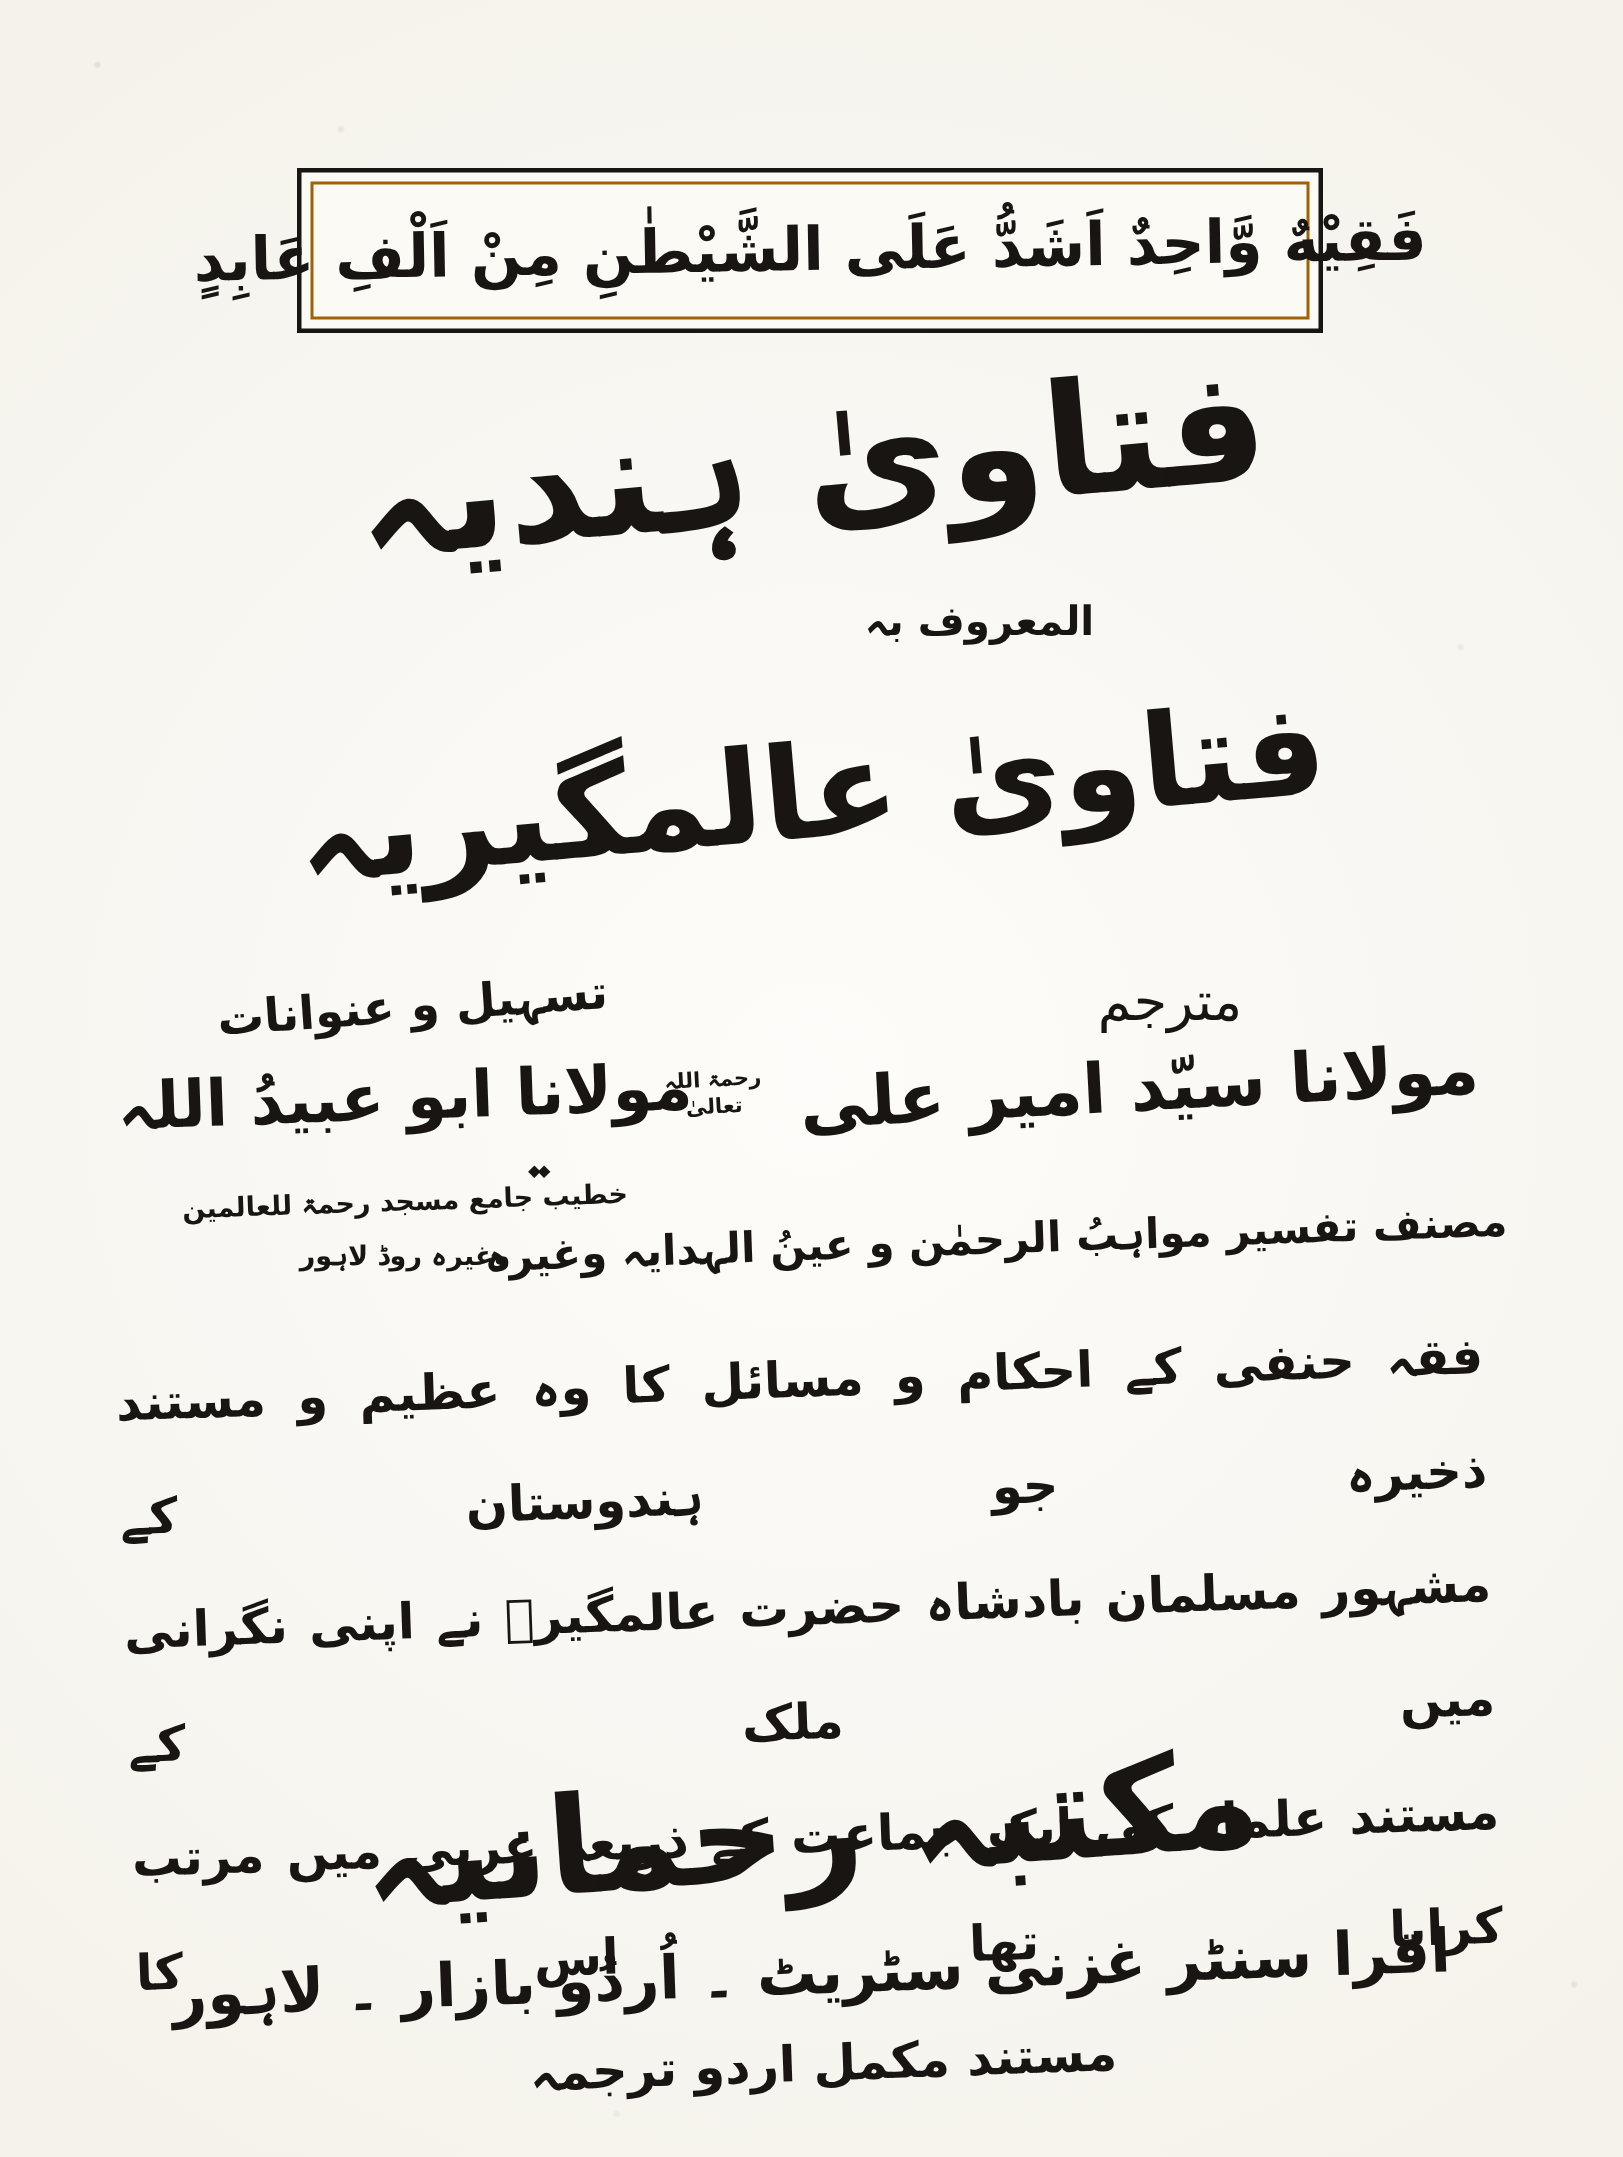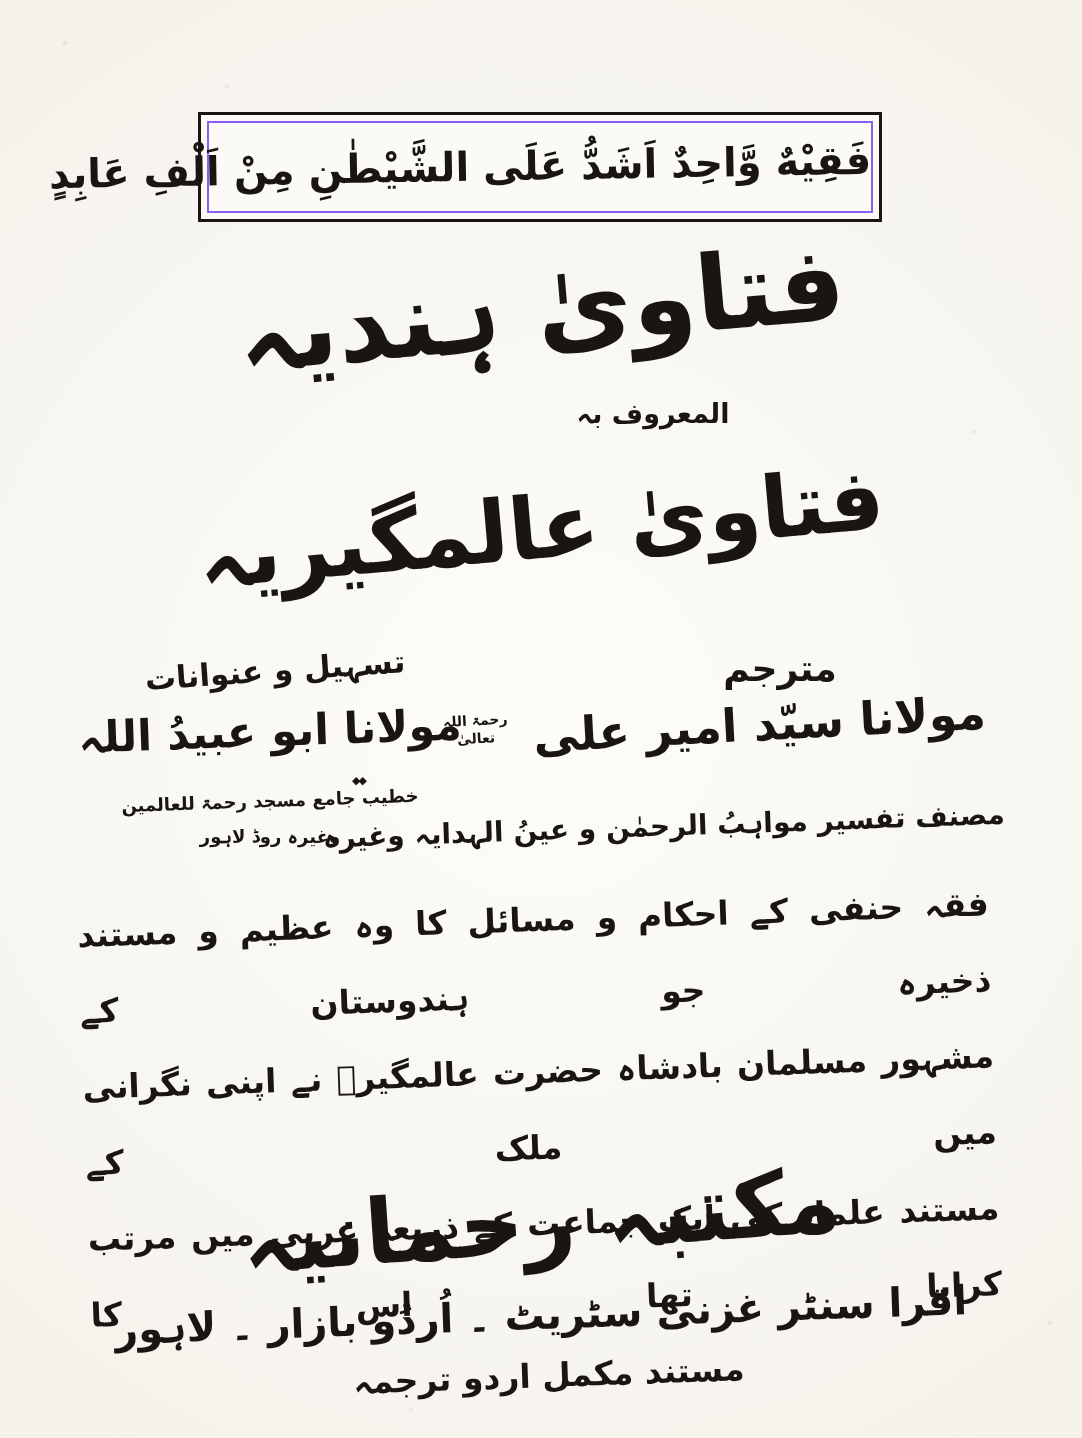"فَقِيْهٌ وَّاحِدٌ اَشَدُّ عَلَی" .hadith-inner { border: 2px solid #8b5cf6 -> 2px solid #a16207; justify-content: flex-end -> center }
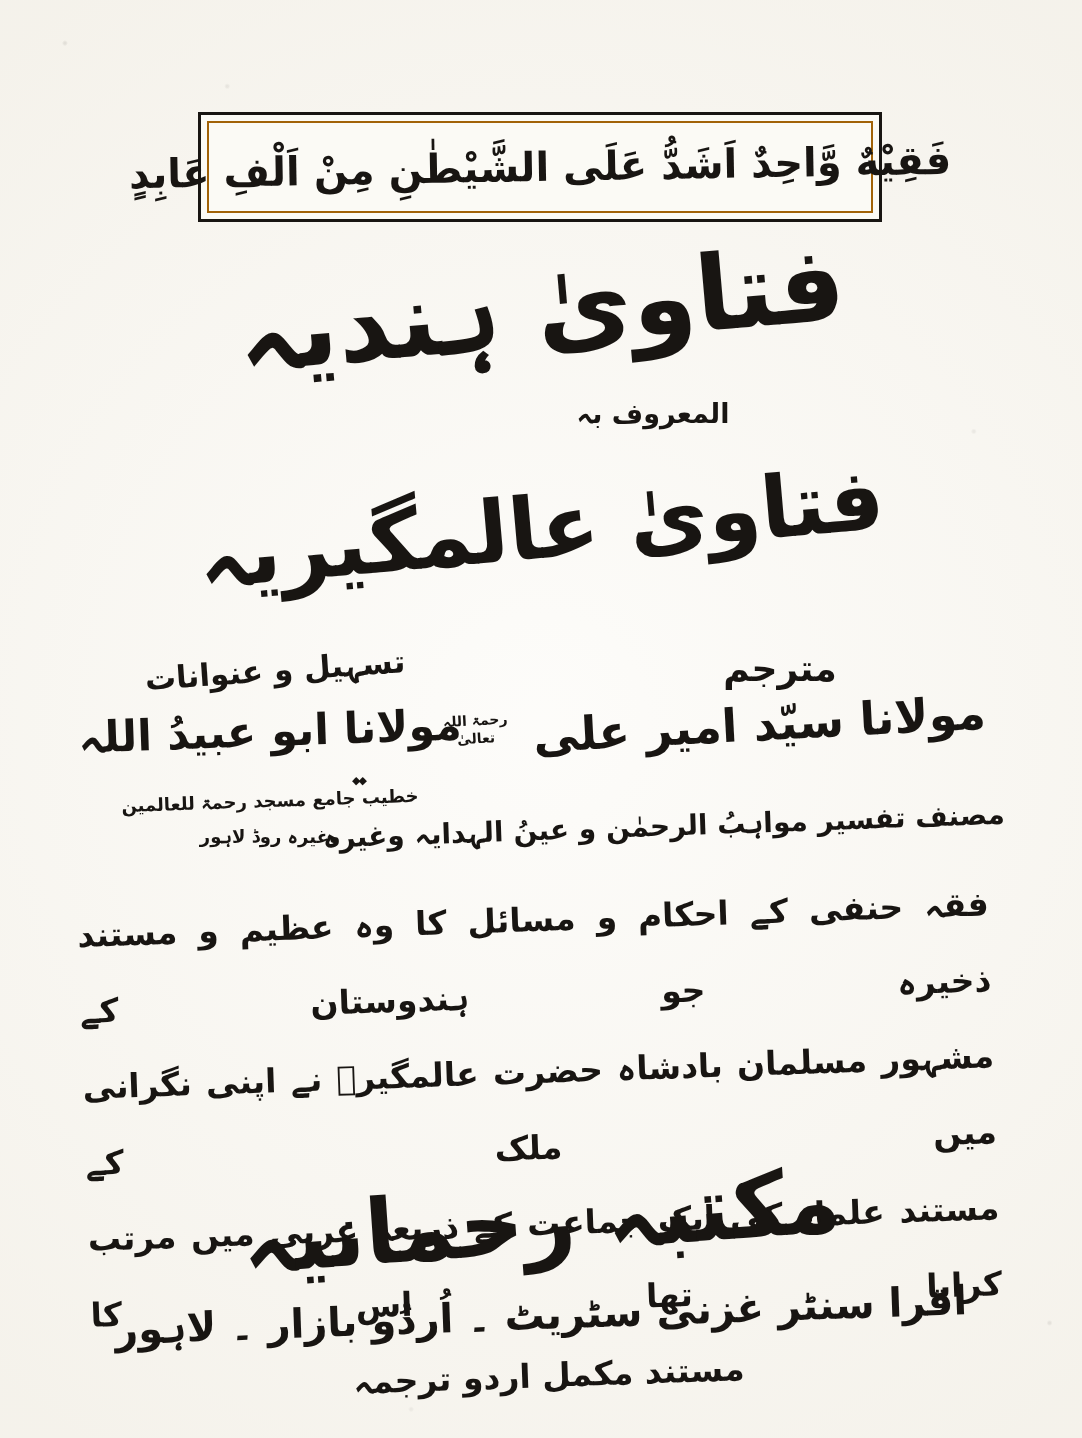"مترجم" .translator-heading { font-weight: bold -> normal }
